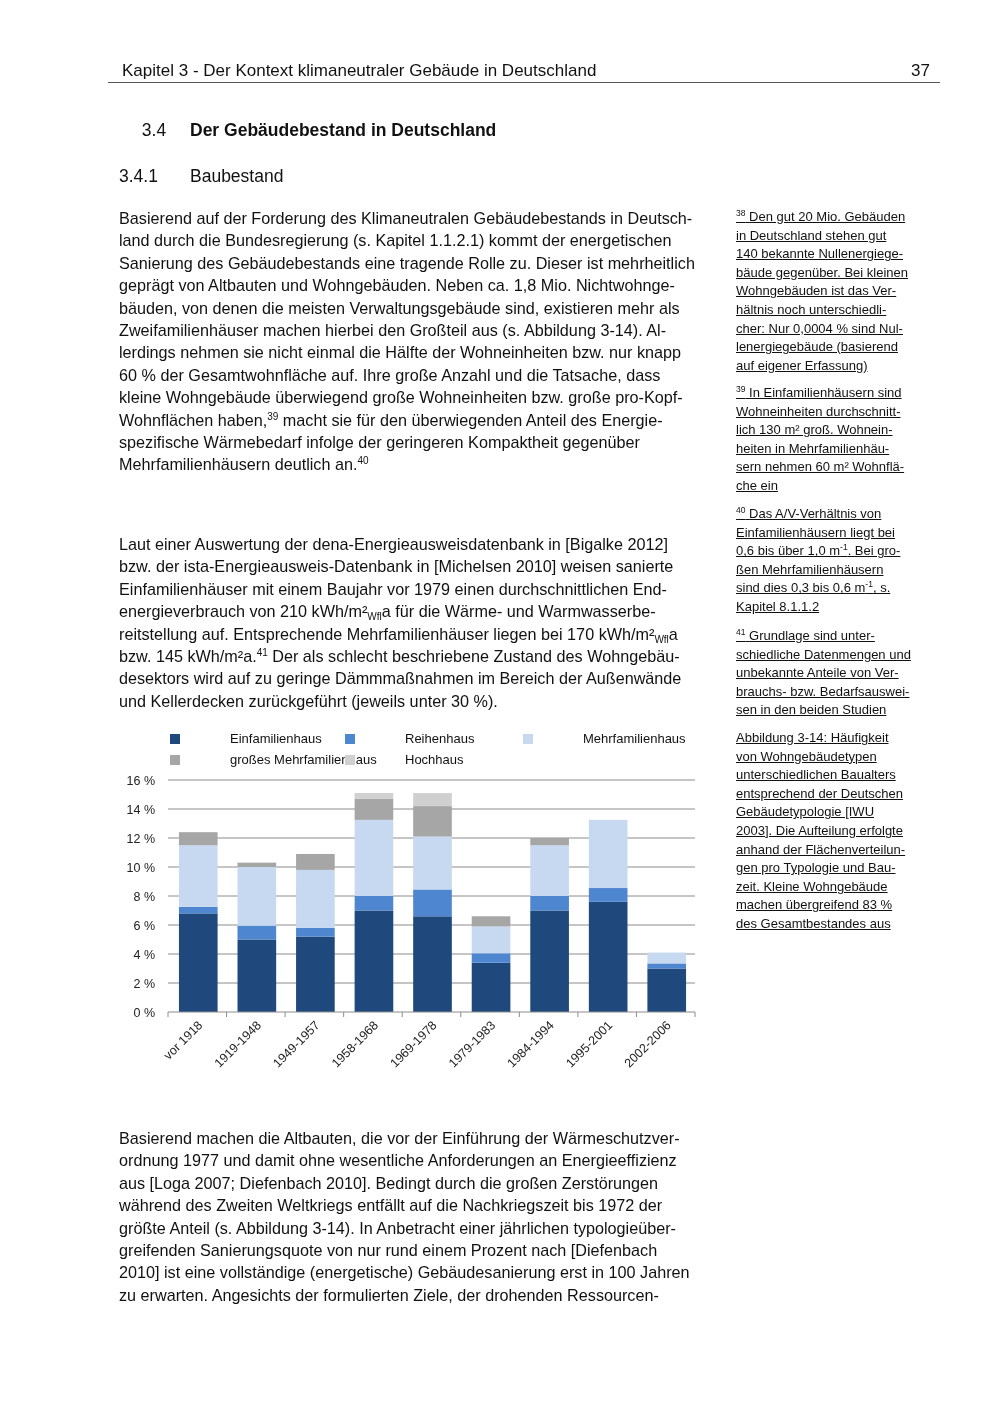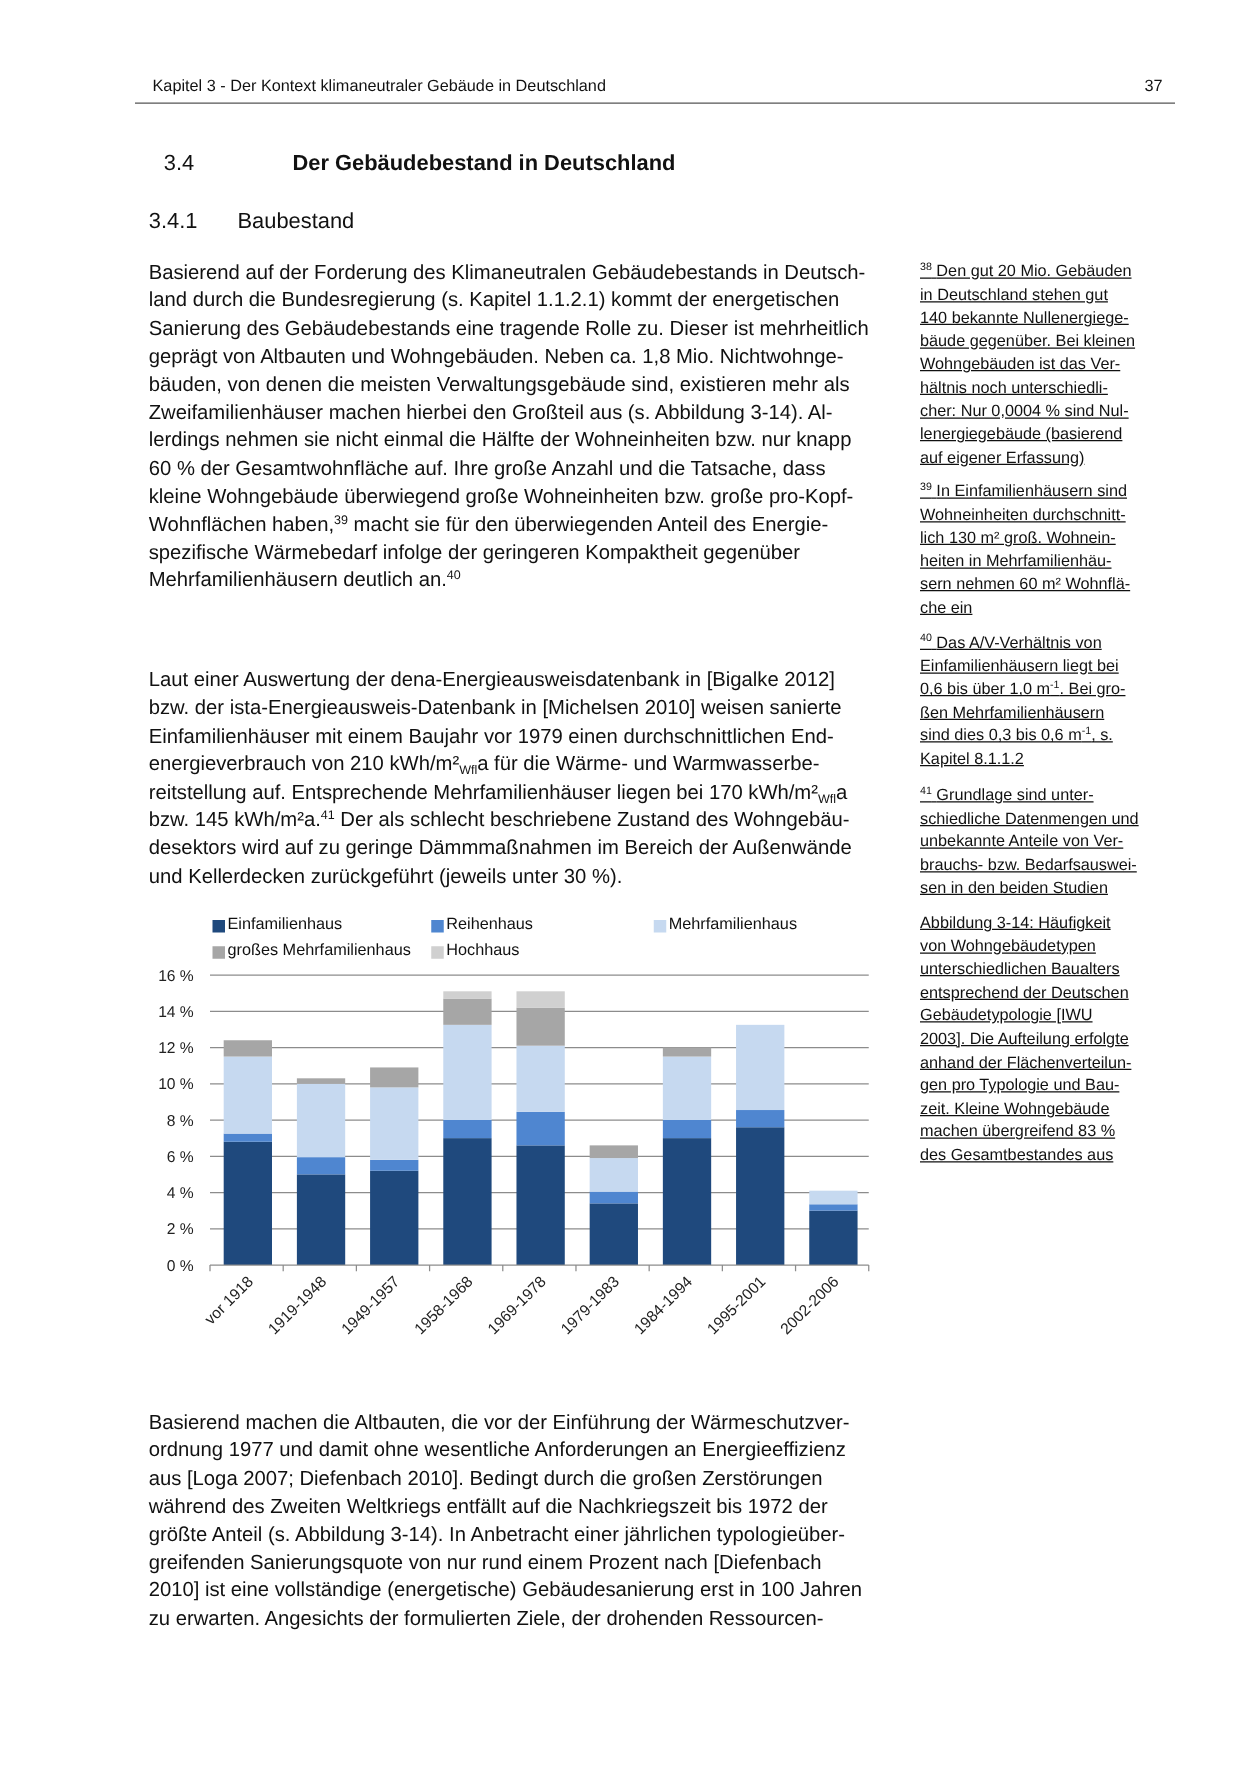"Kapitel 3 - Der Kontext" .header { font-size: 13px -> 17px }
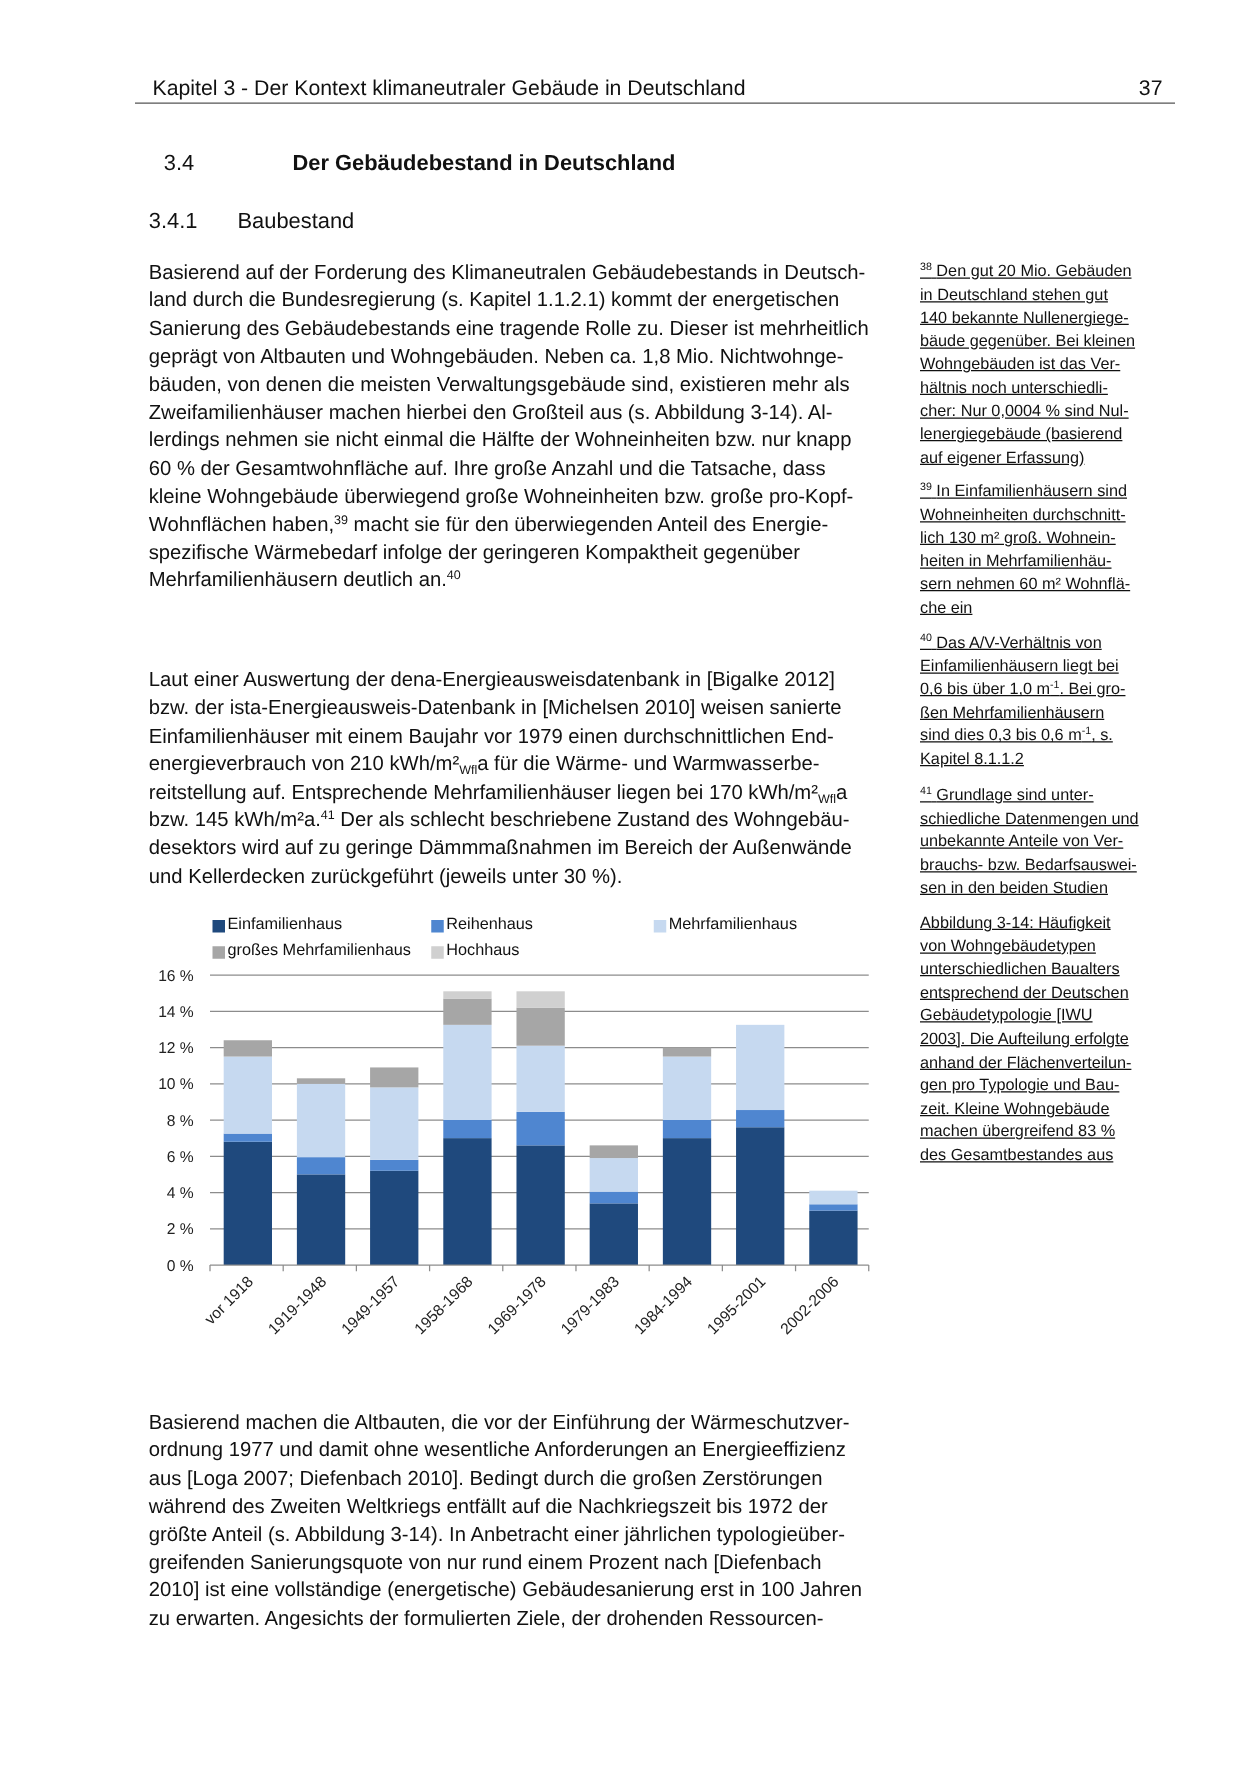"3.4" .h2 .num { left: 12px -> 0; text-align: none -> center }
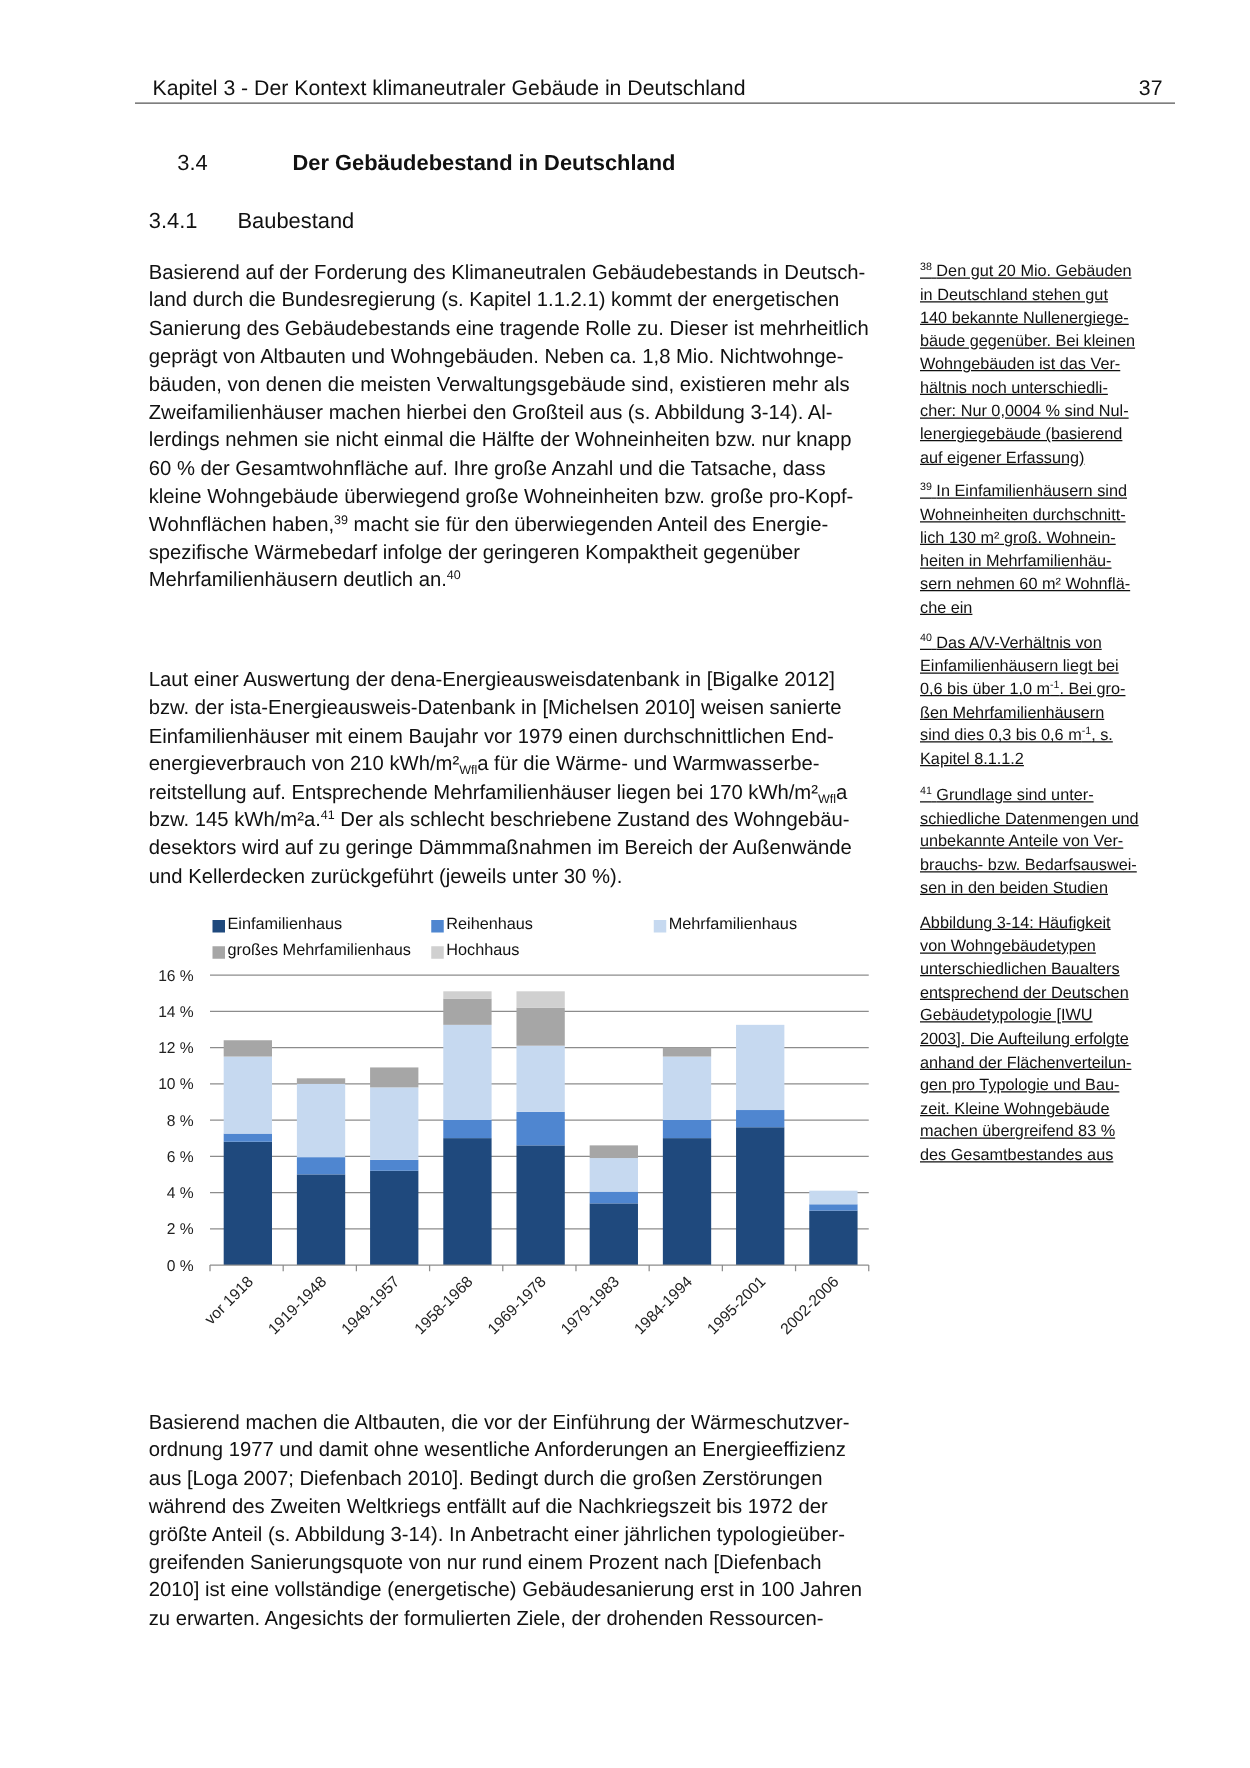"Der Gebäudebestand in Deutschland" .h2 .txt { margin-left: 44px -> none }
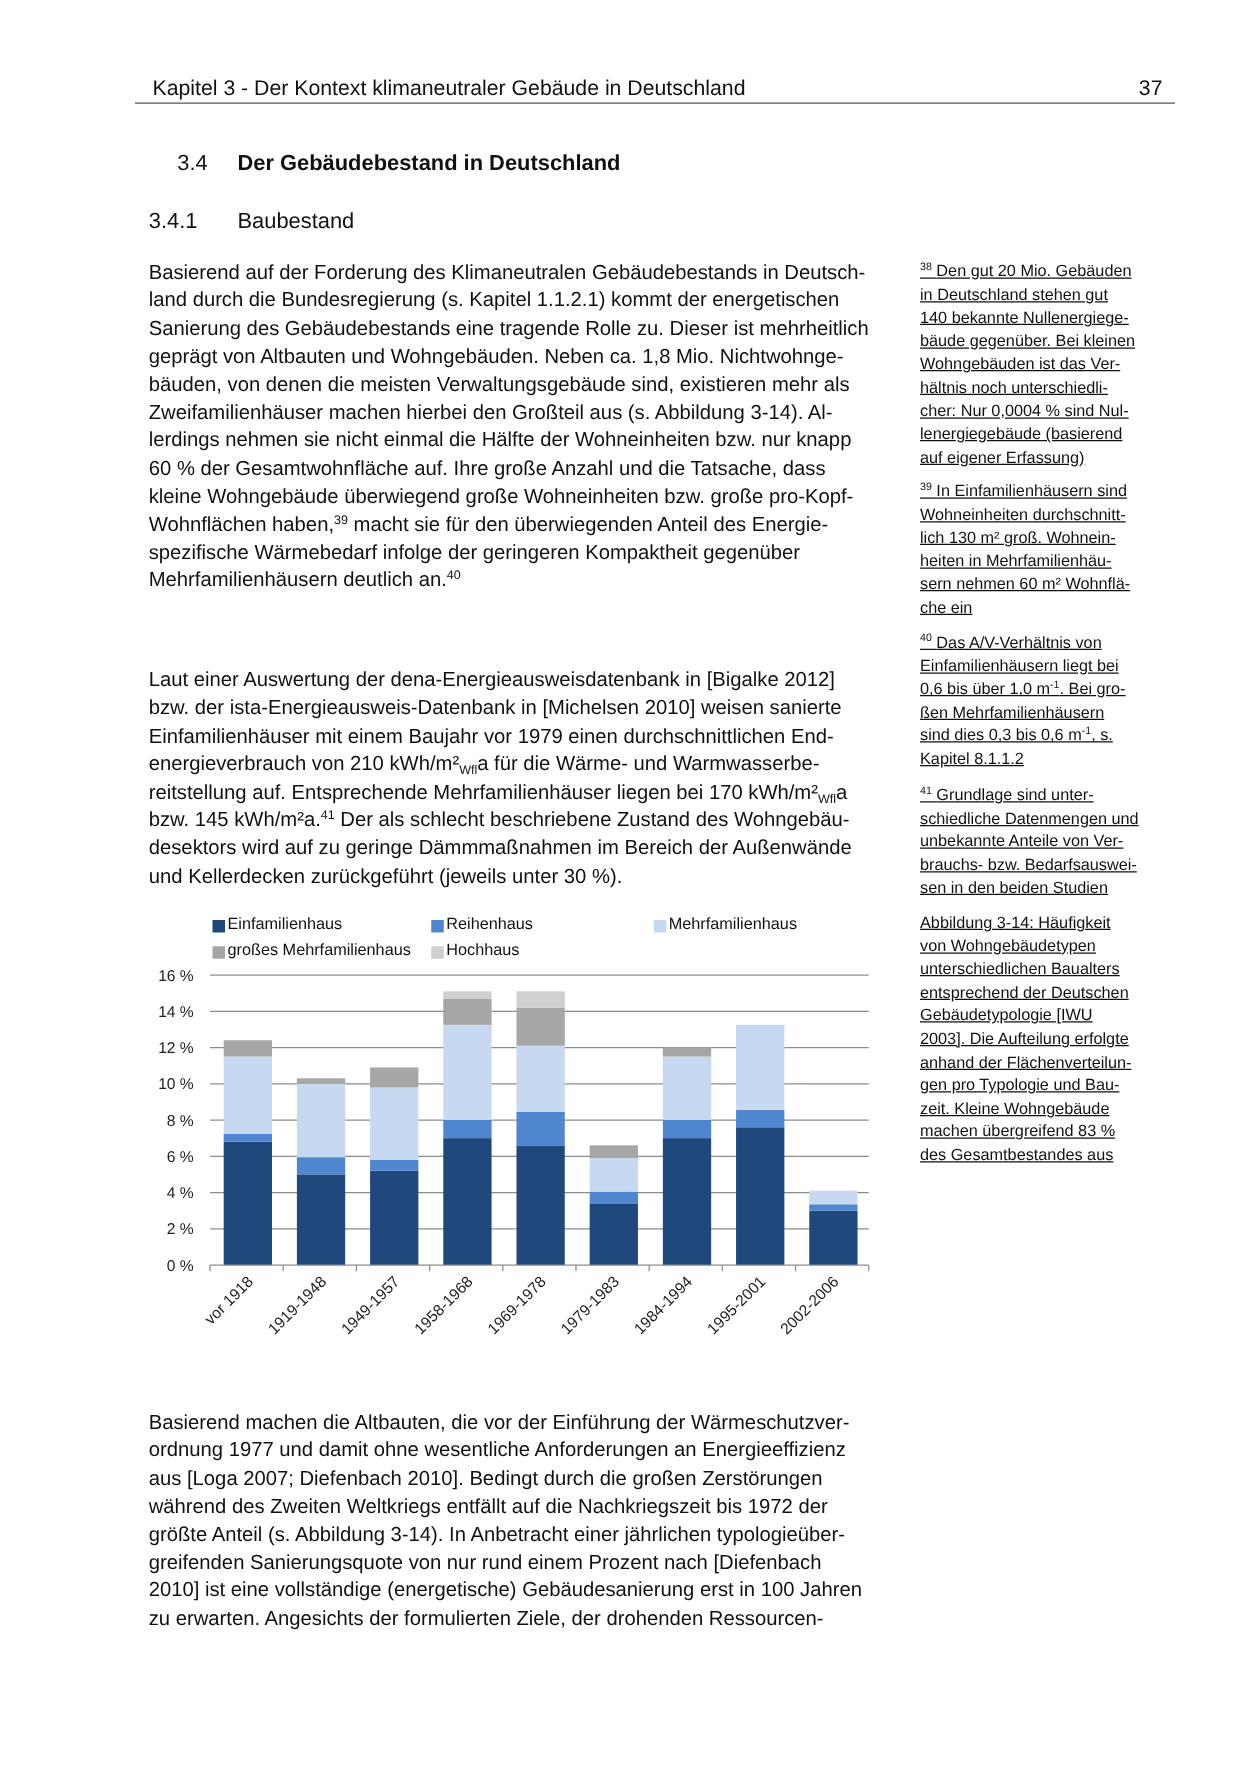"Einfamilienhaus" .legend-item { align-items: flex-end -> center; gap: none -> 48px }
